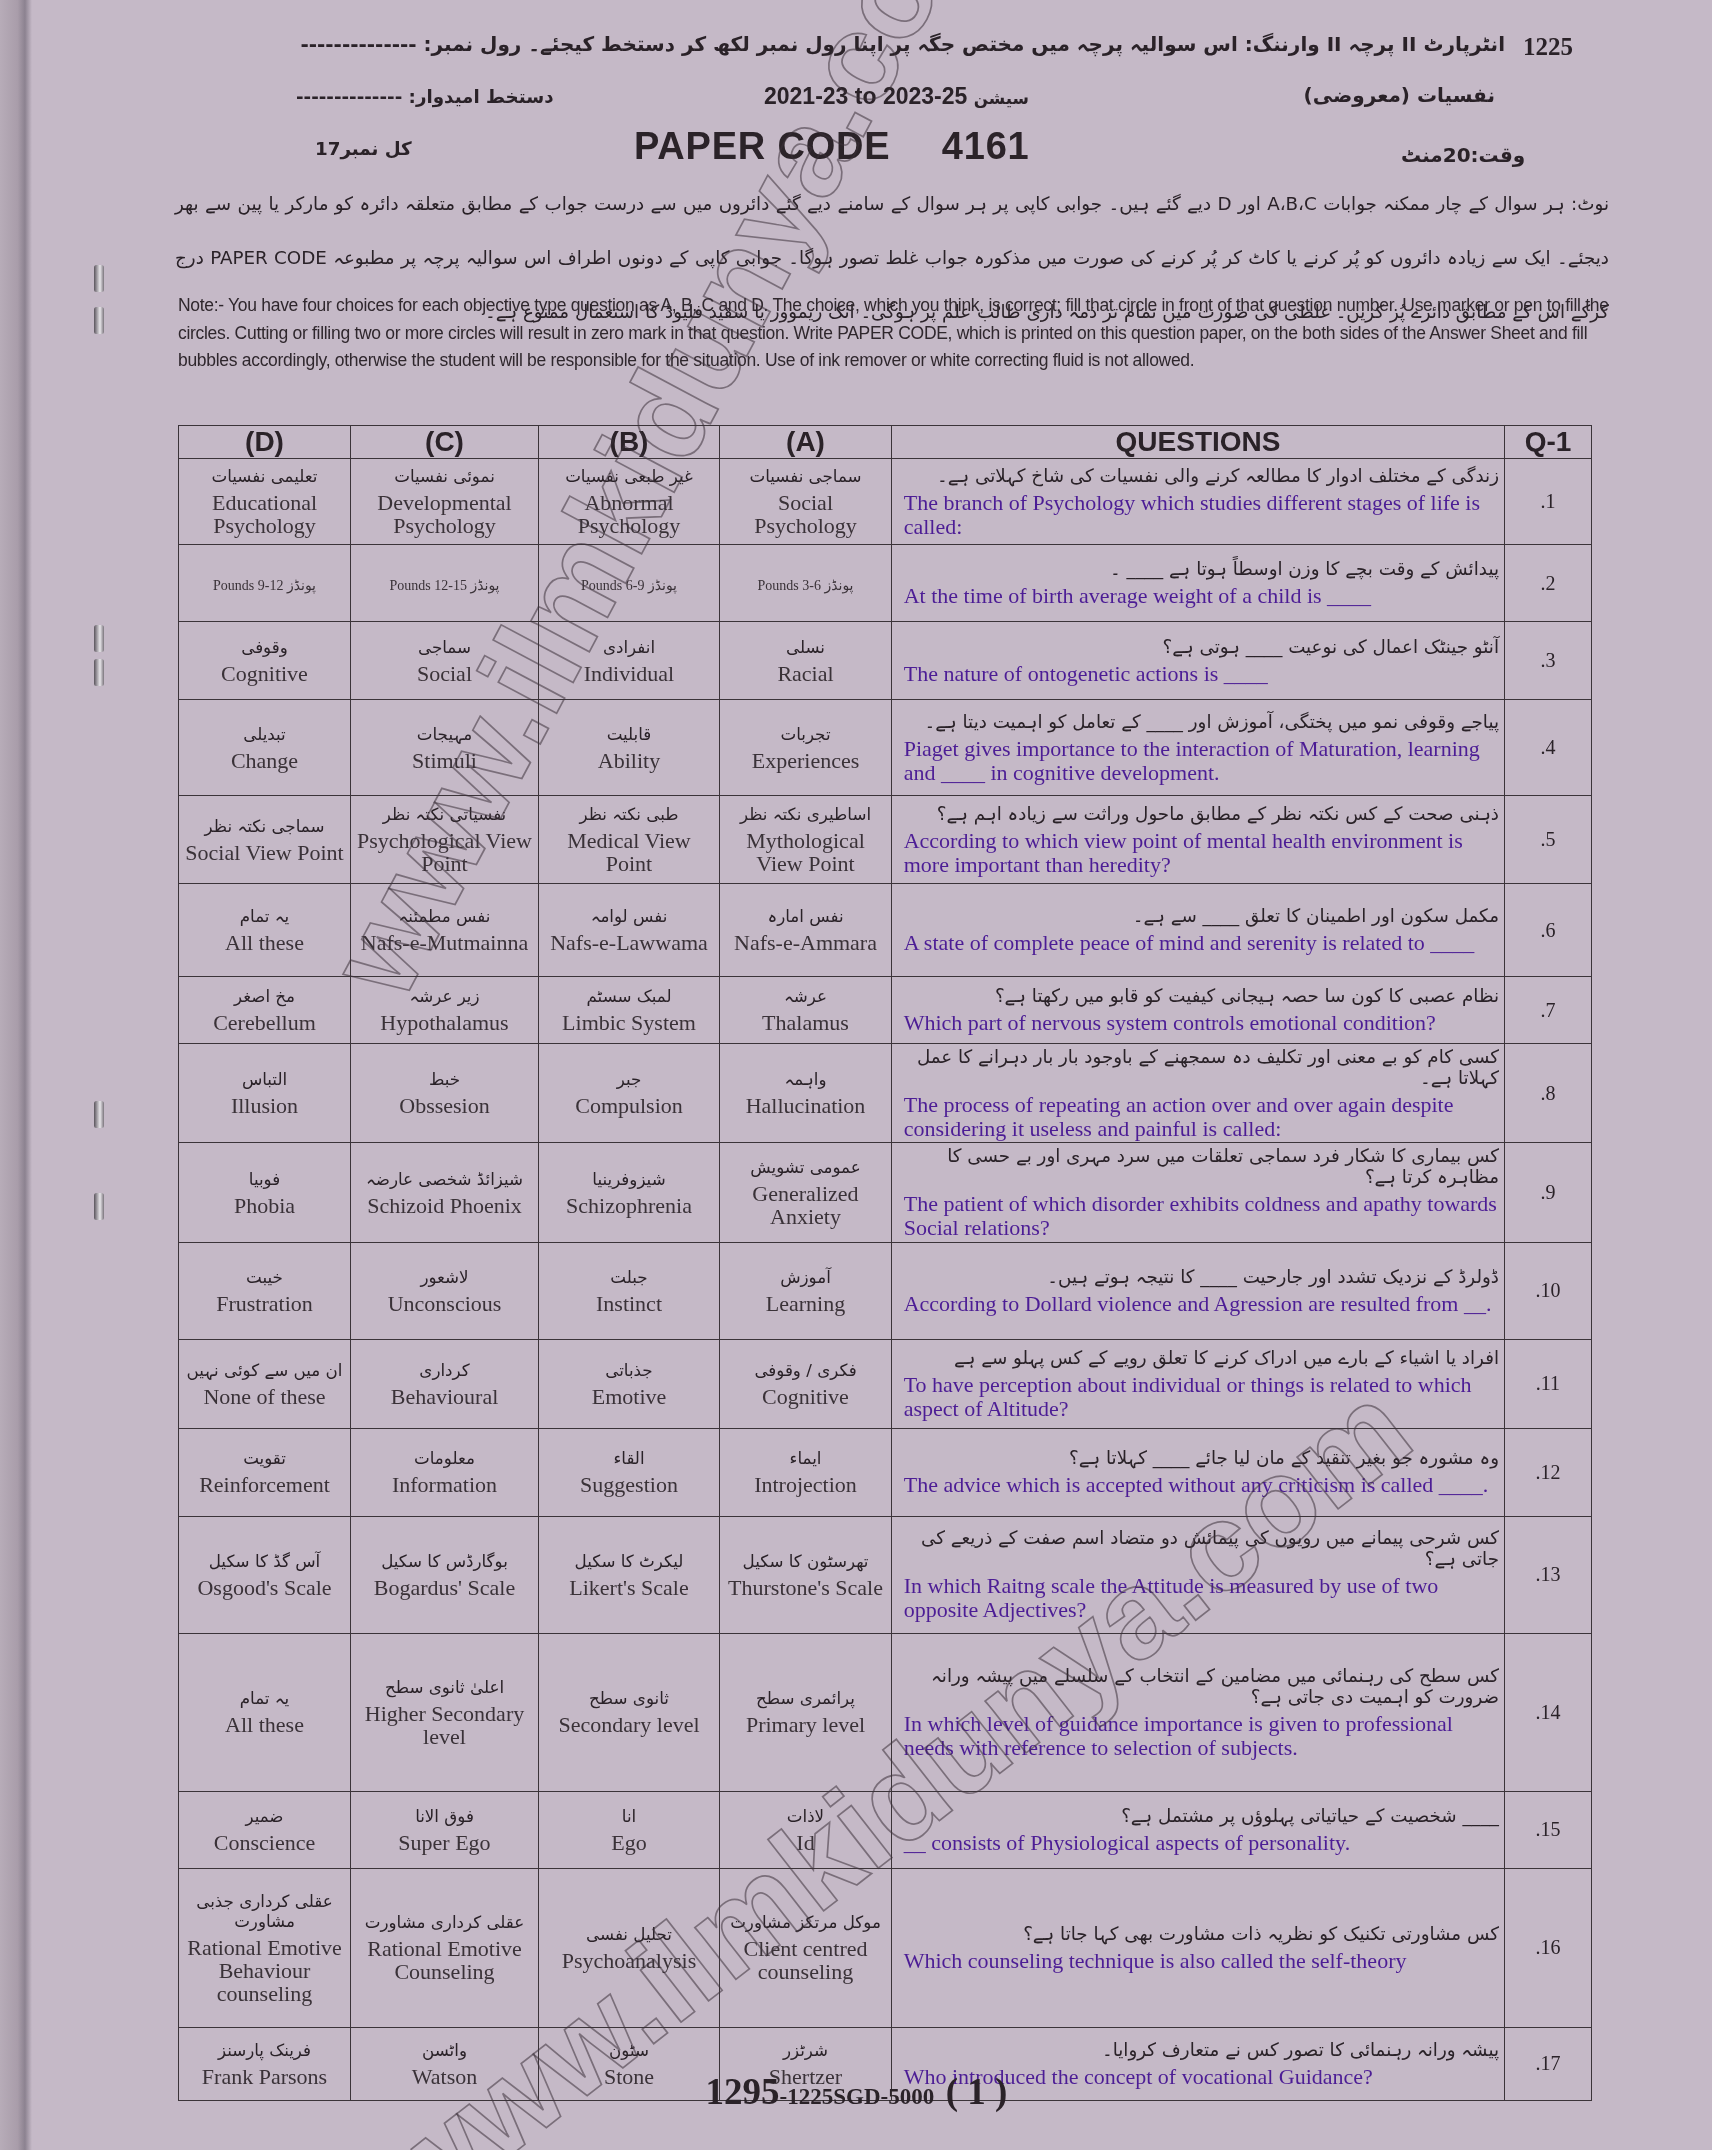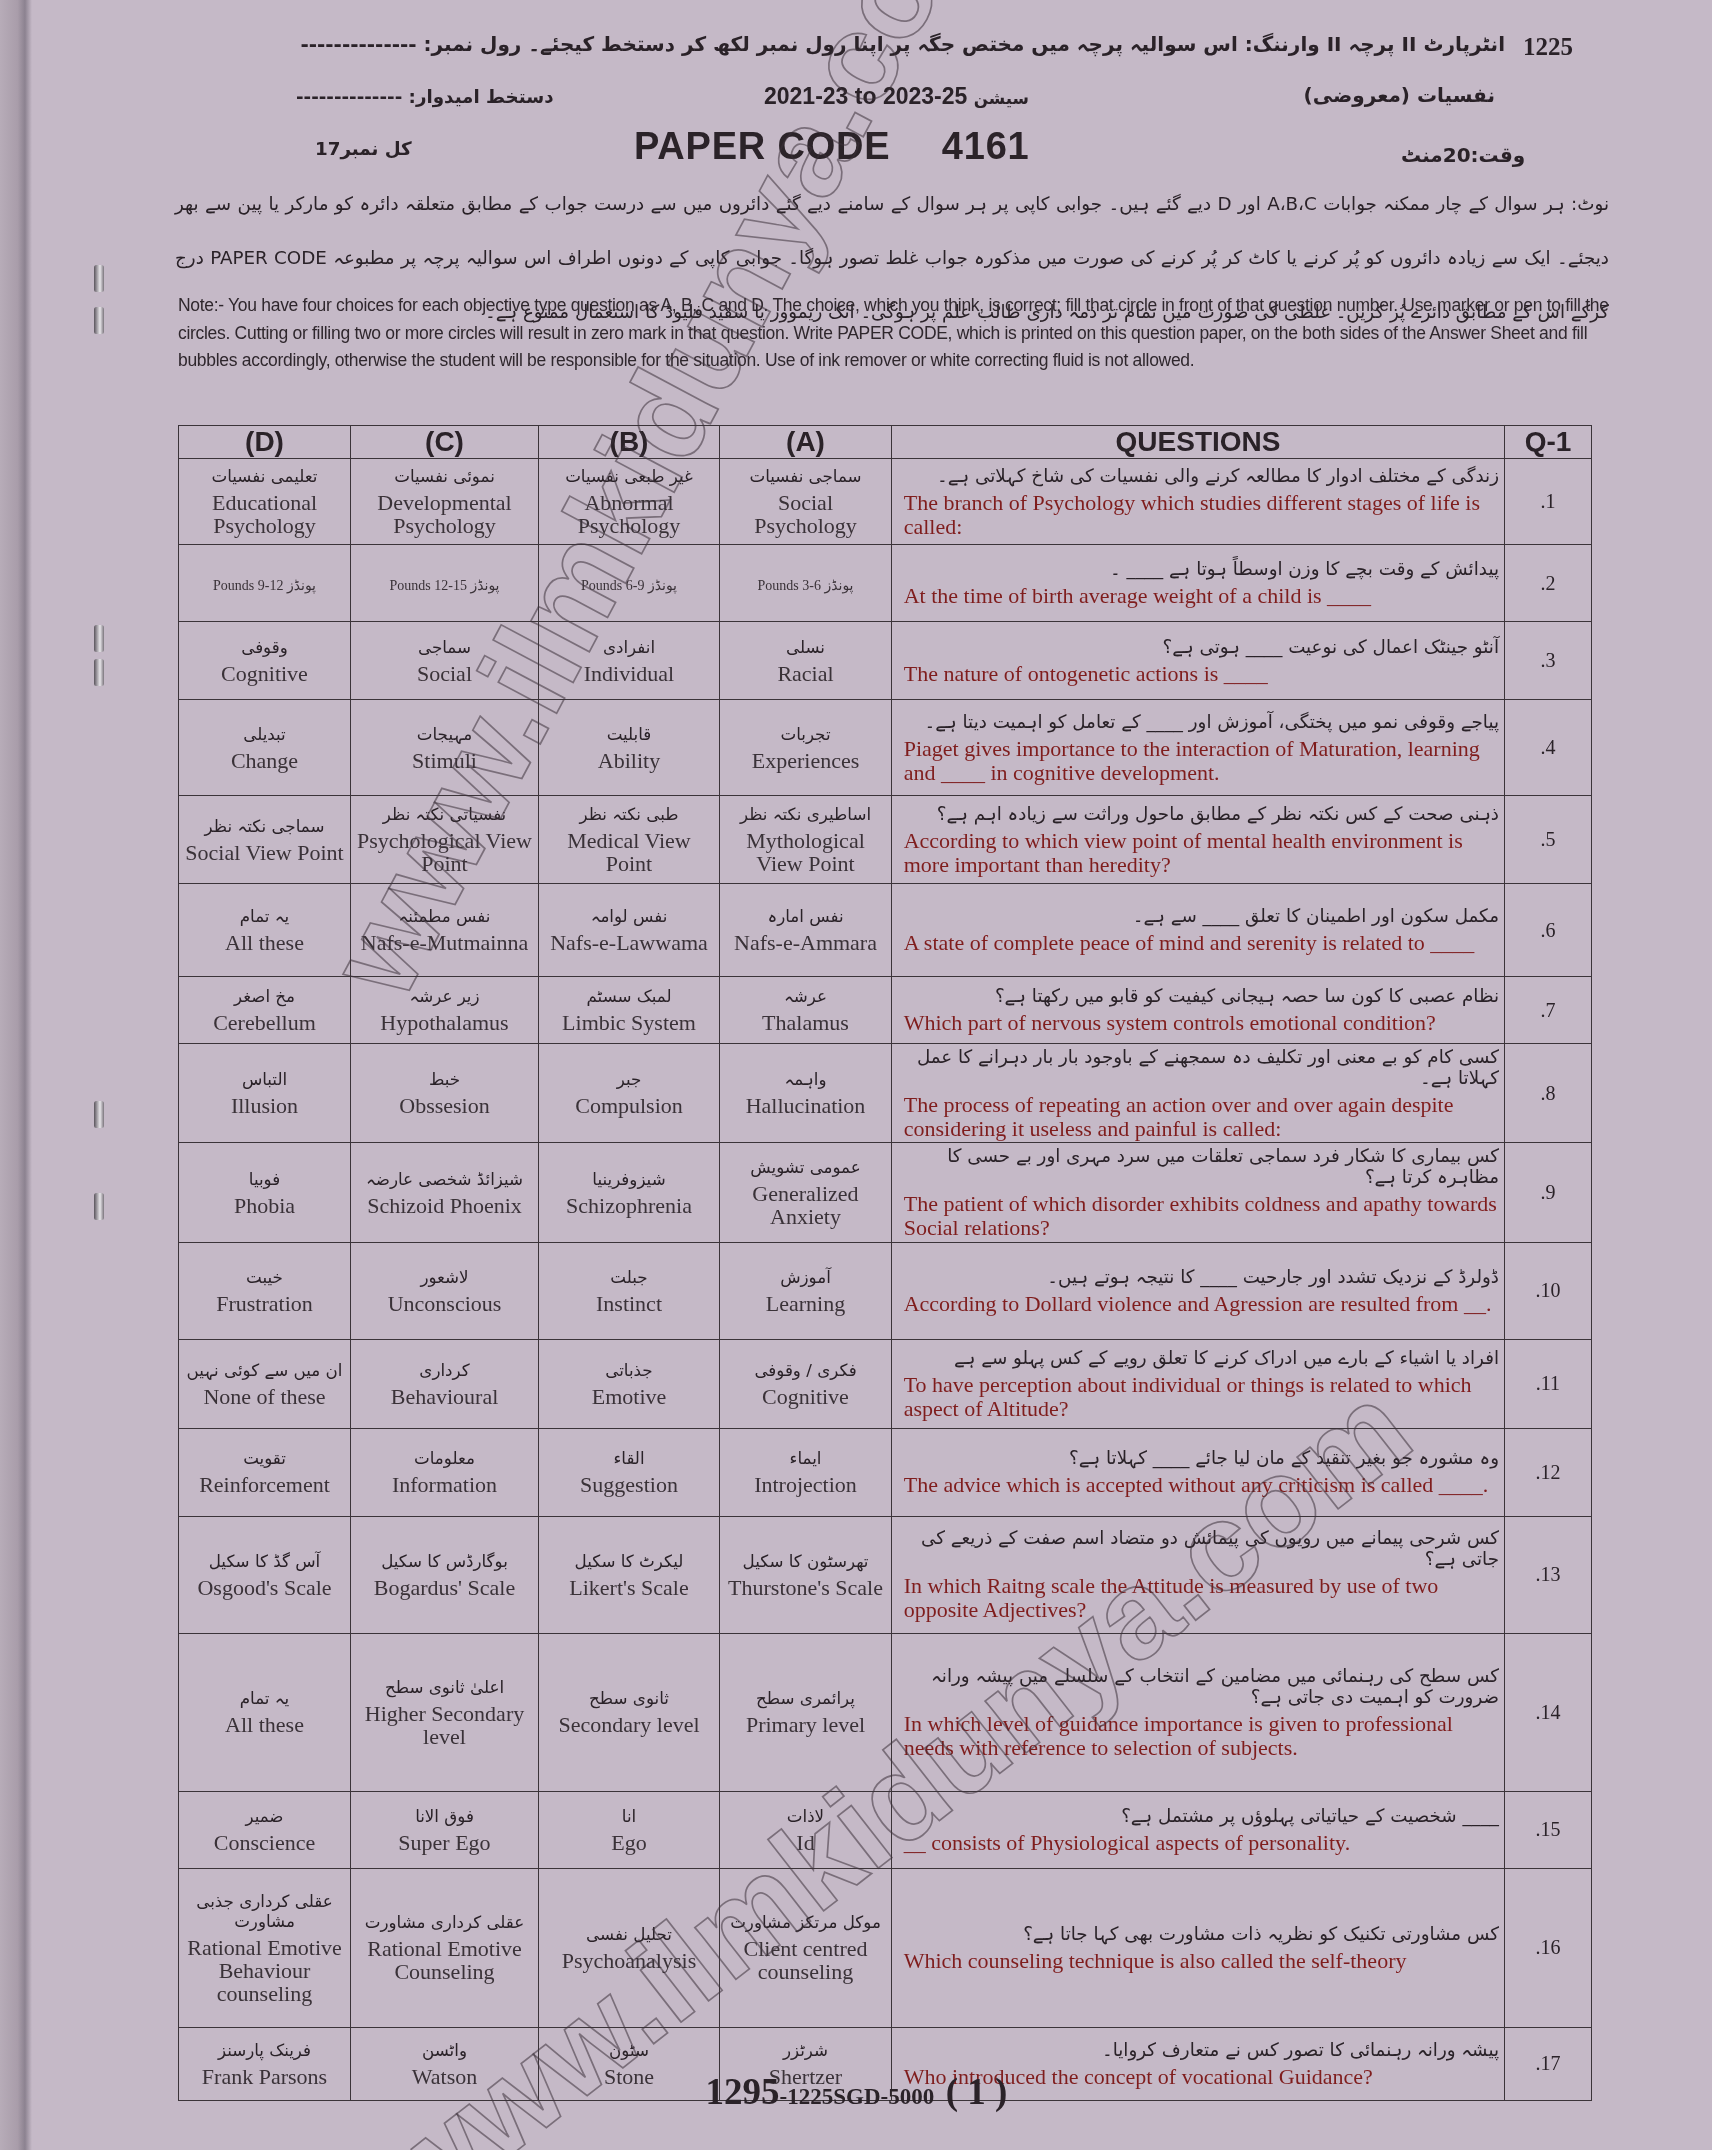"The branch of Psychology which" .q-en { color: #7f1d1d -> #4c1d95 }
